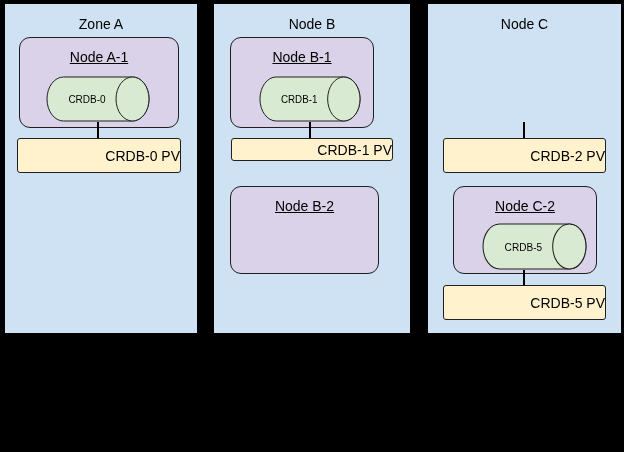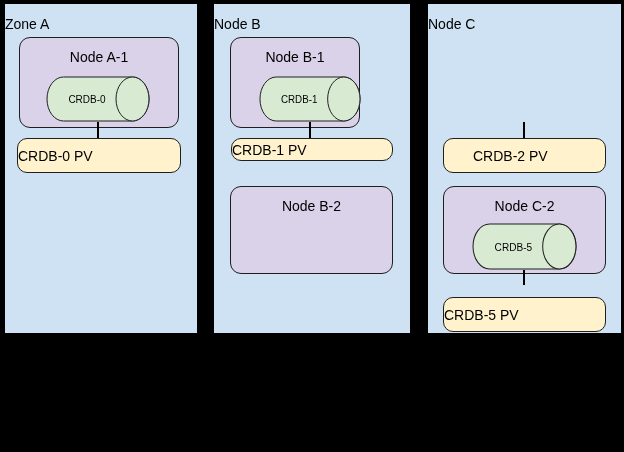"Zone A" .zone-title { text-align: left -> center }
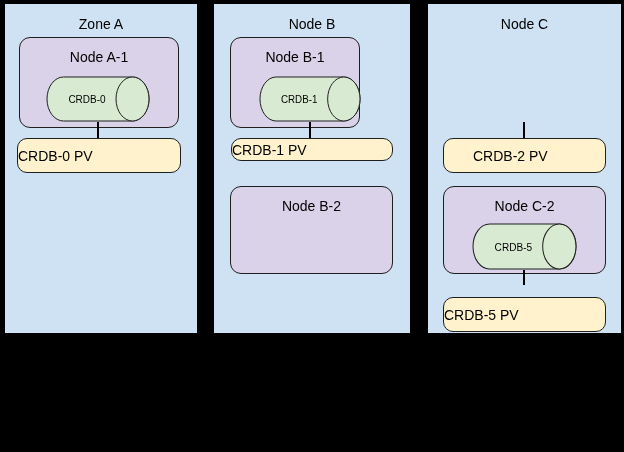"Node A-1" .node-title { text-decoration: none -> underline }
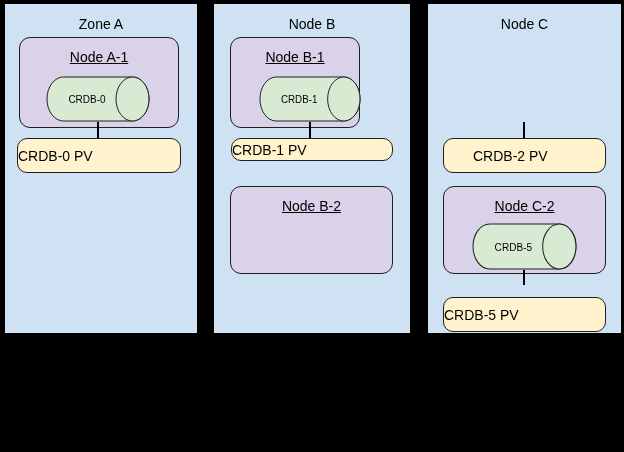"Node B-1" div.node { width: 130px -> 144px }
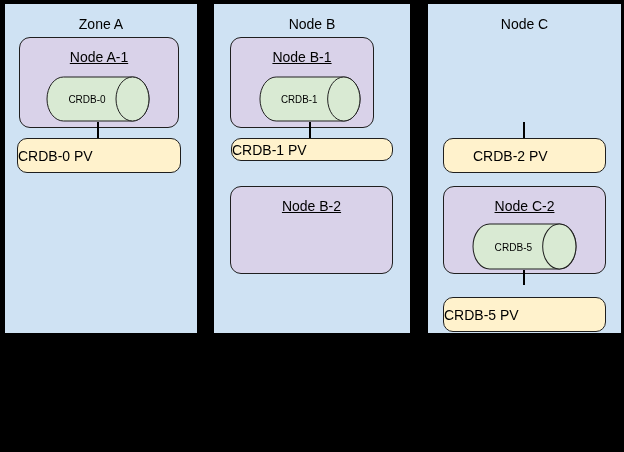"CRDB-0 PV" .pv { border-radius: 10px -> 3px; justify-content: flex-start -> flex-end }
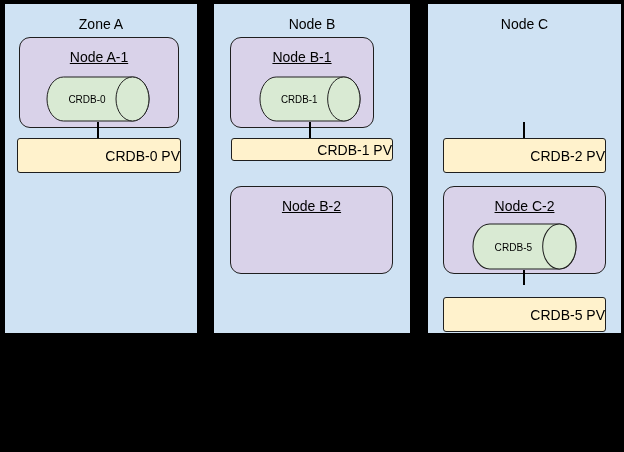"Node B-2" div.node { width: 163px -> 149px }
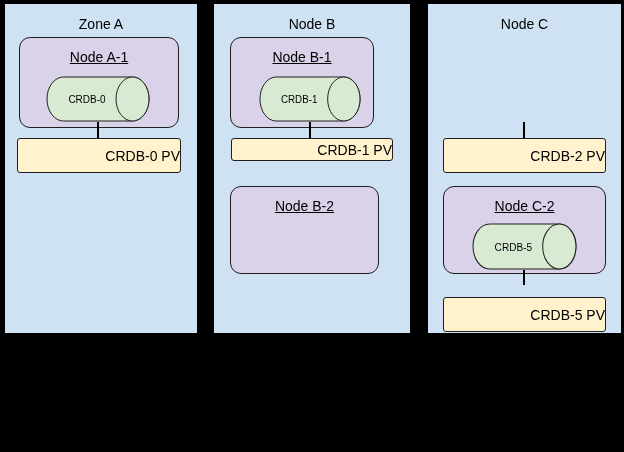"Node C-2" div.node { left: 15px -> 25px; width: 163px -> 144px }
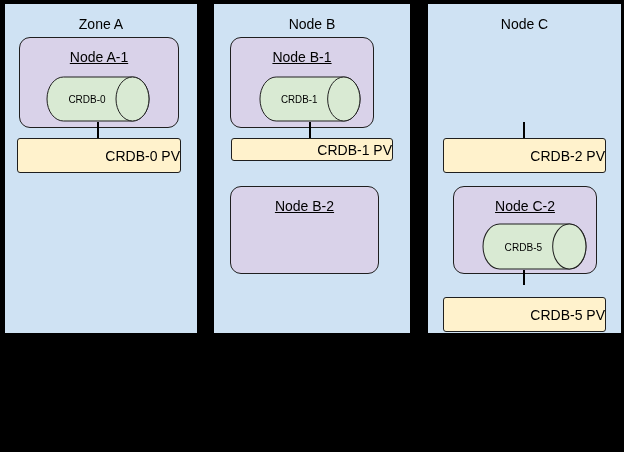"CRDB-5 PV" div.pv { margin-top: 12px -> none }
